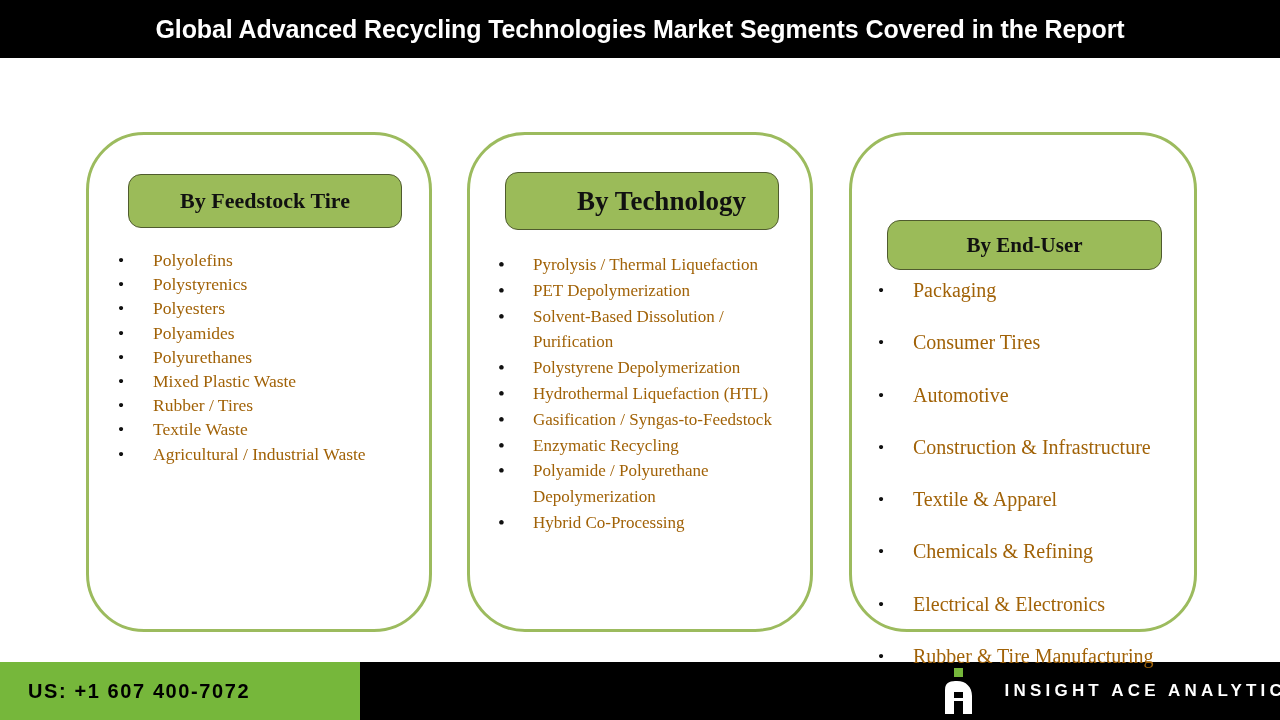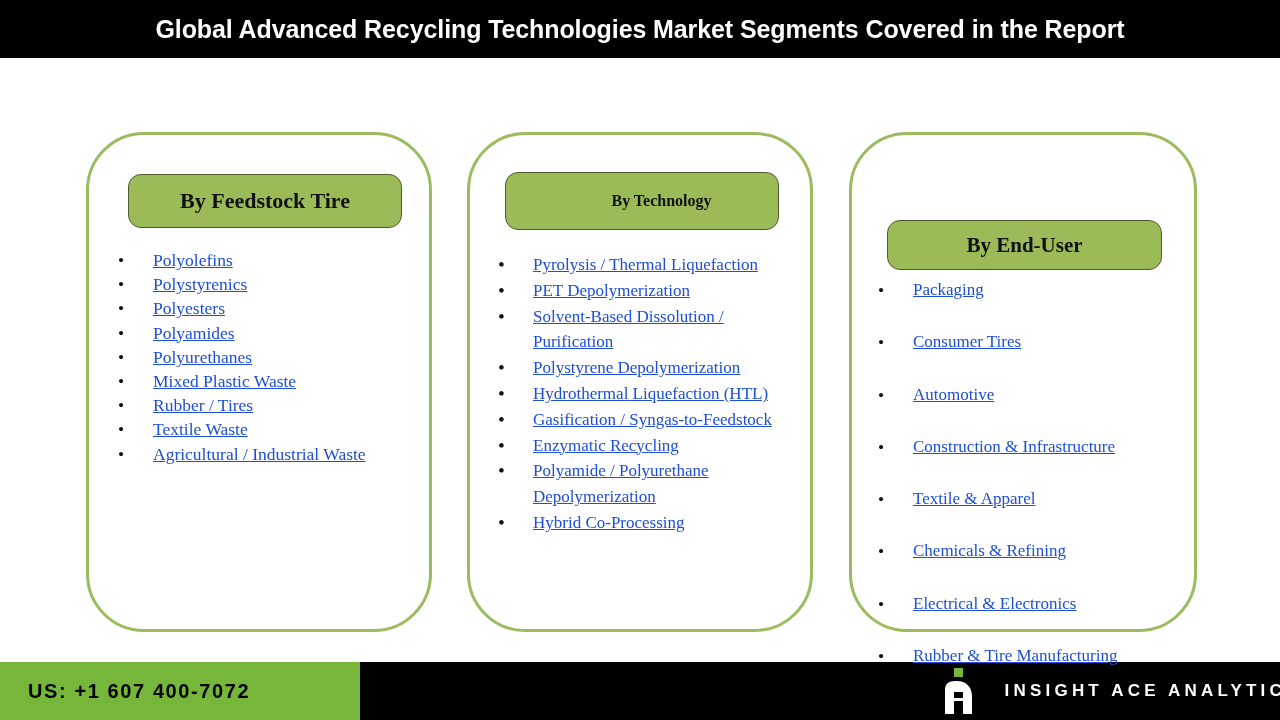"By Technology" .pill-2 .pill-label { font-size: 16px -> 27px }
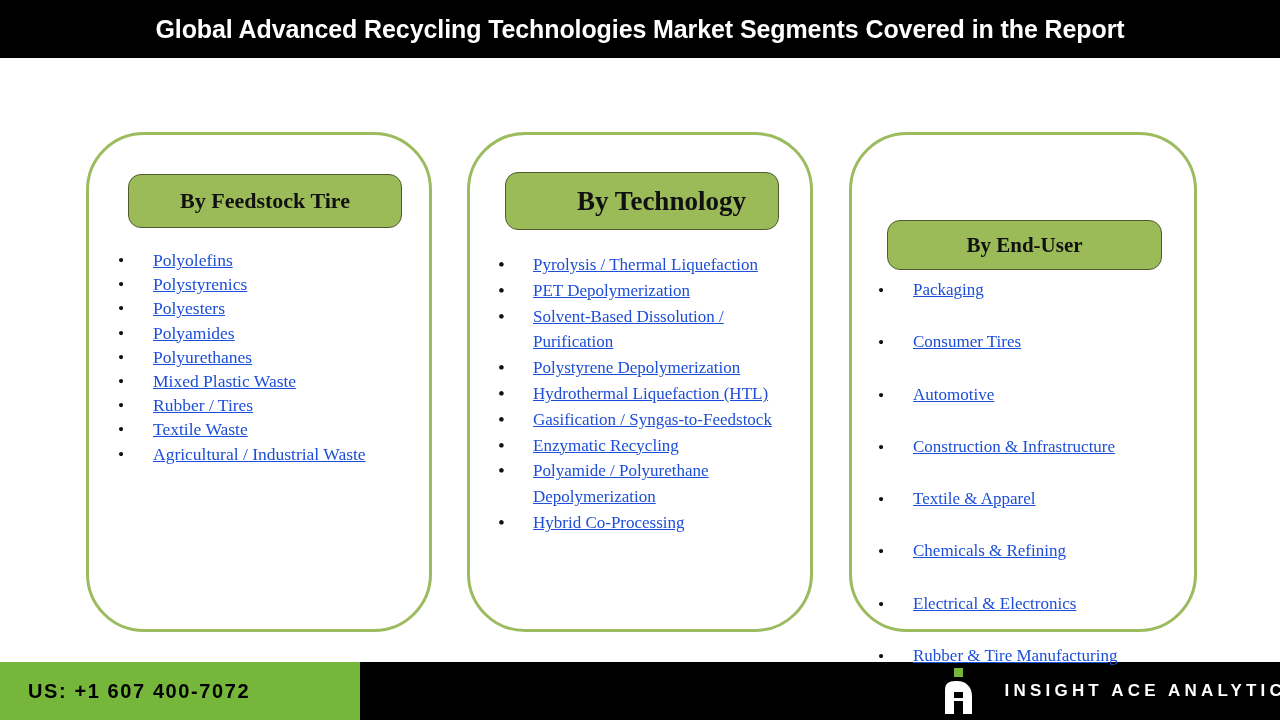"Polyolefins" .list li { color: #1d4ed8 -> #a16207; text-decoration: underline -> none }
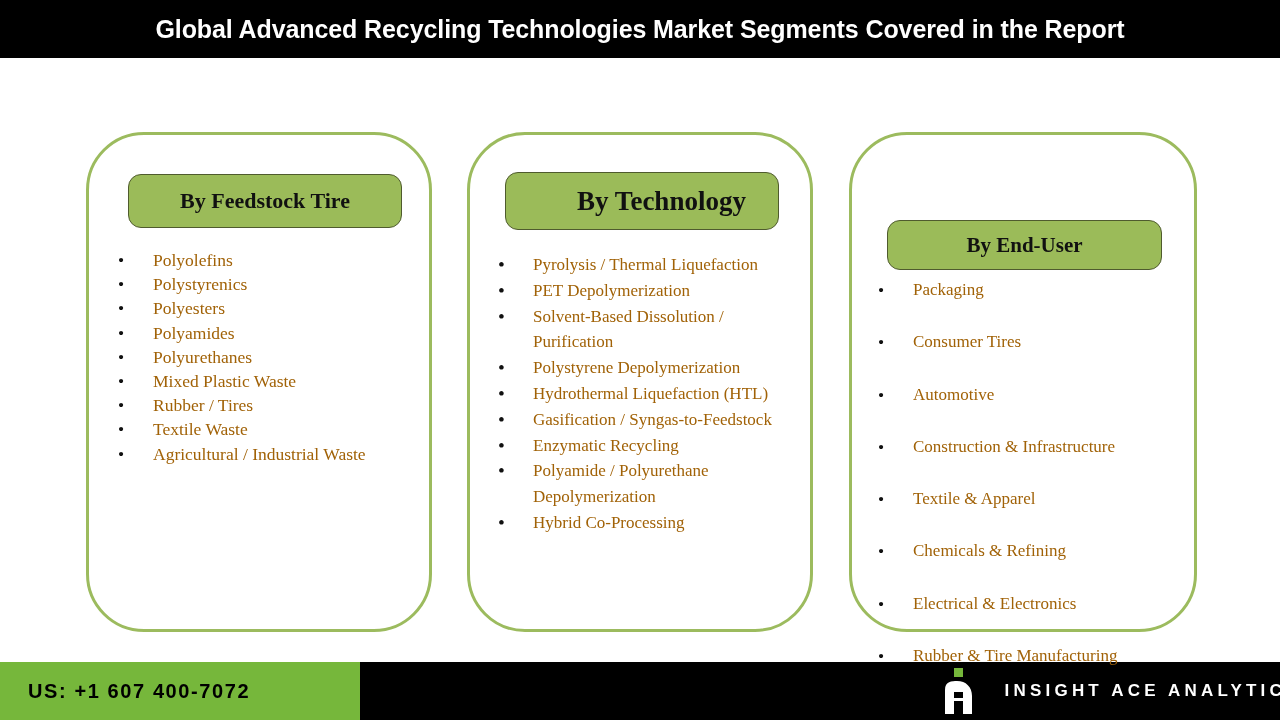"Packaging" .list-3 li { font-size: 17px -> 20px }
